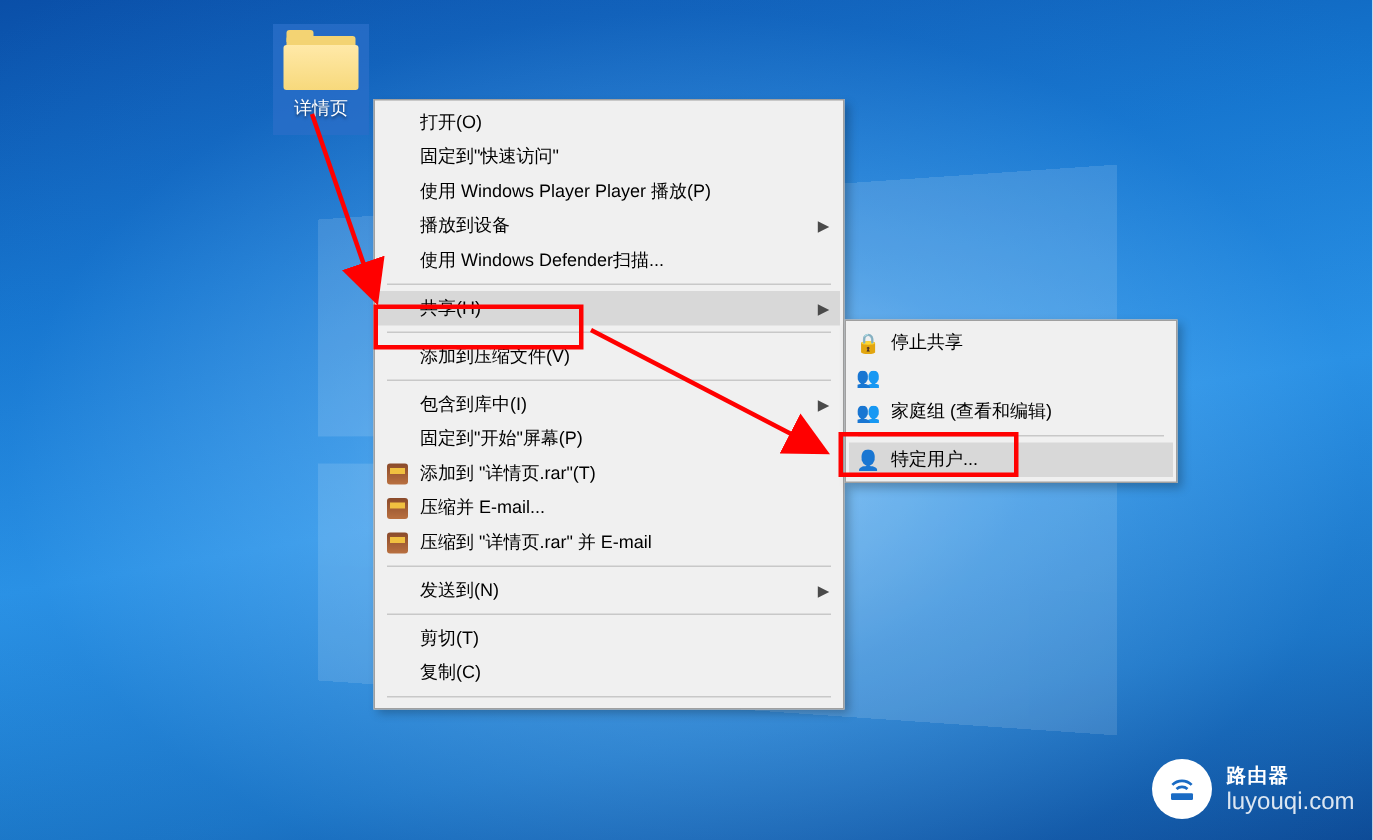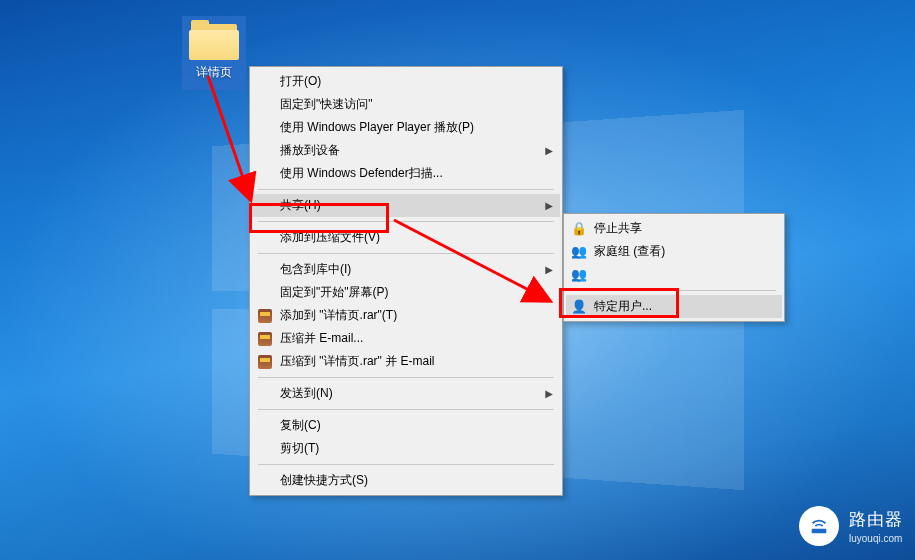"家庭组 (查看)" span.cm-text { html: <span>家庭组 (查看)</span> -> none }
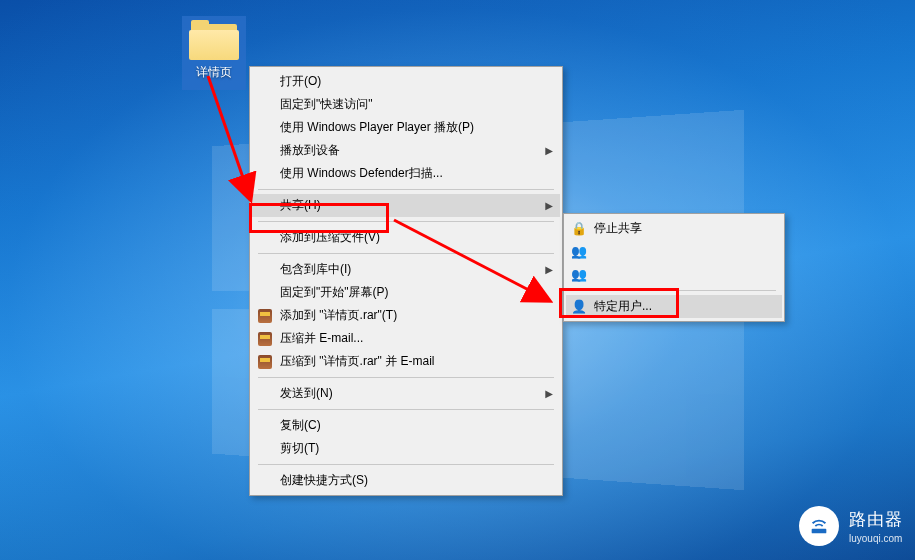"家庭组 (查看和编辑)" span.cm-text { html: none -> <span>家庭组 (查看和编辑)</span> }
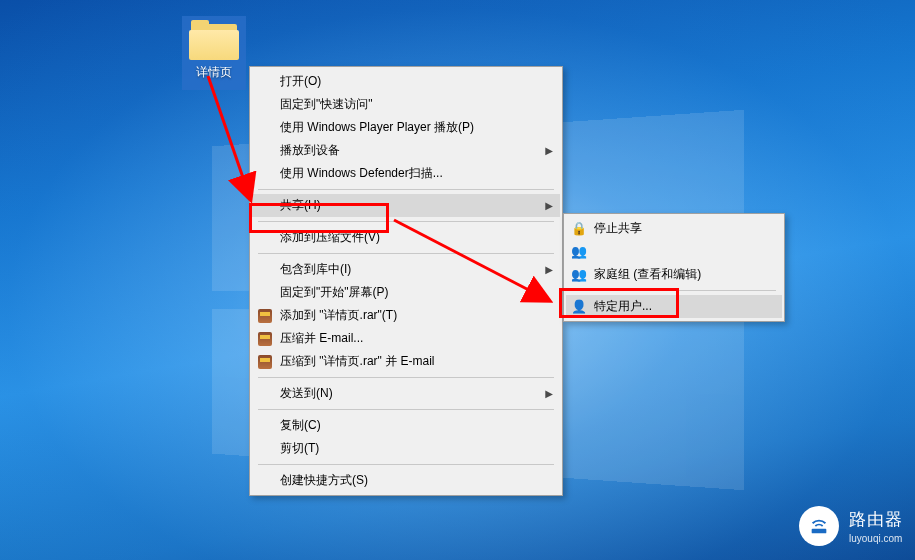"复制(C)" div.cm-item { order: before "剪切(T)" -> after "剪切(T)" }
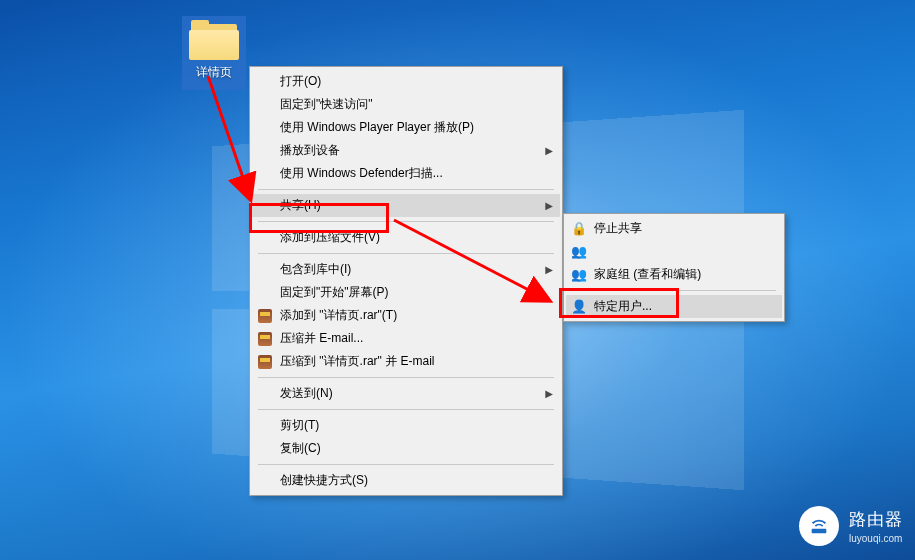"创建快捷方式(S)" div.cm-item { html: <div> <span></span> <span>创建快捷方式(S)</span> </div> -> none }
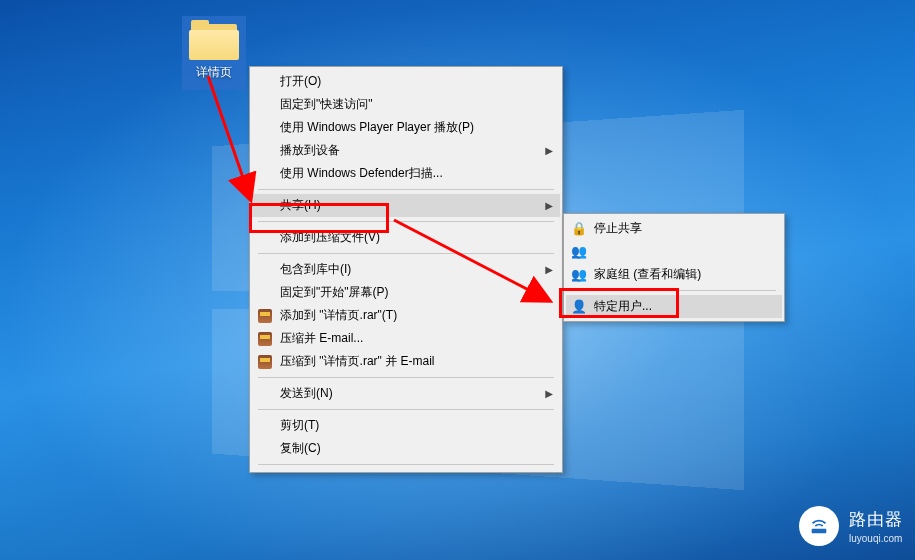"路由器" .wm-text strong { font-size: 17px -> 13px; font-weight: 400 -> 700 }
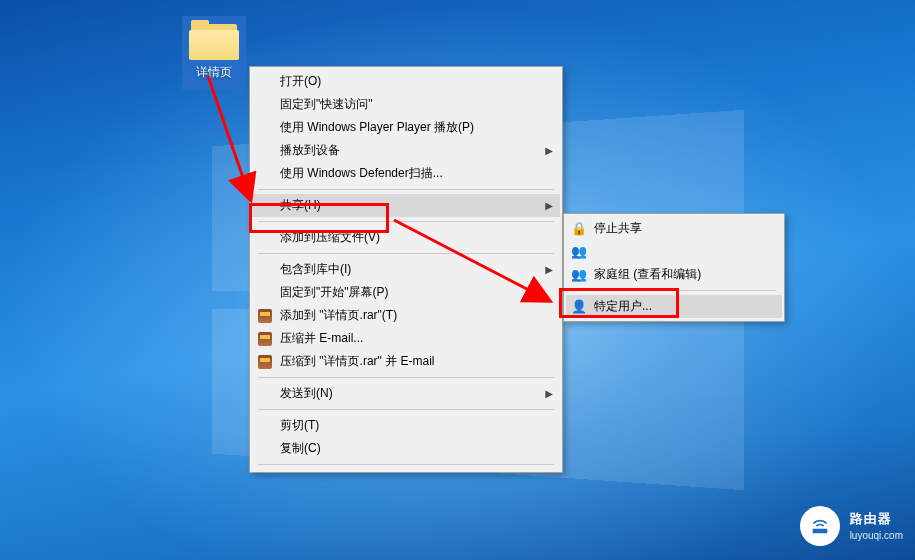"luyouqi.com" .wm-text small { font-size: 10px -> 16px }
